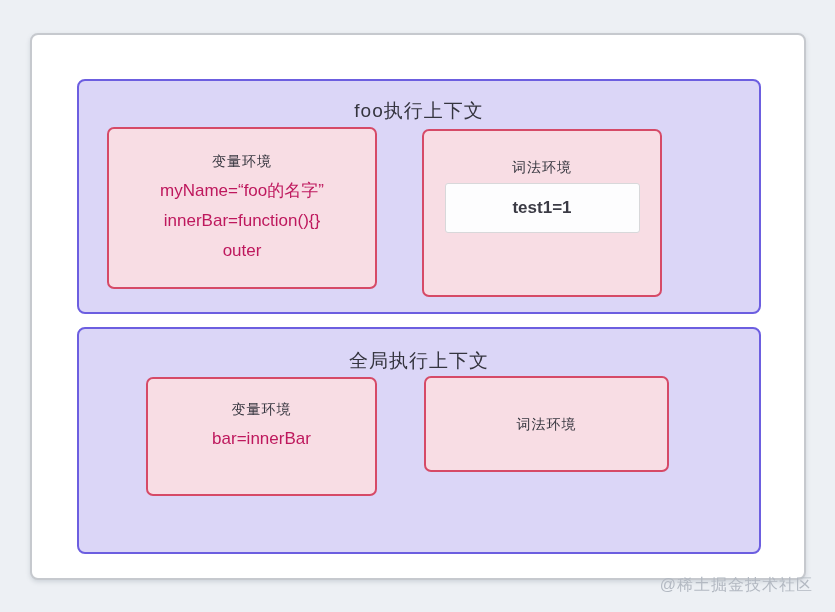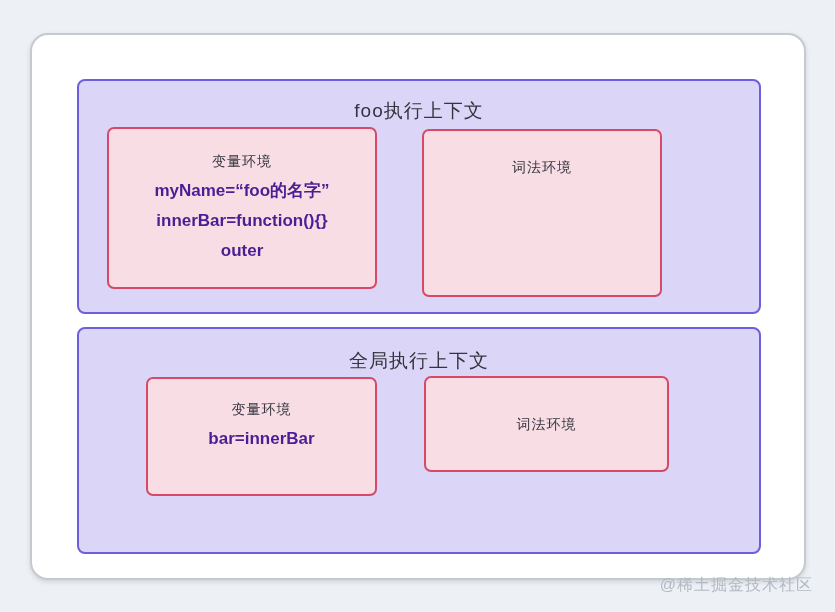"foo执行上下文" .card { border-radius: 18px -> 8px }
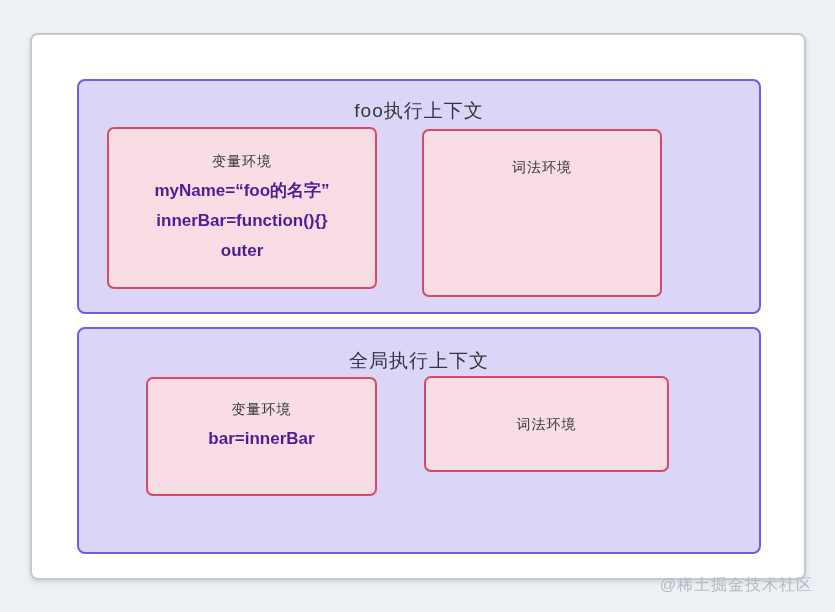"myName=“foo的名字”" .code-line { color: #4c1d95 -> #be185d; font-weight: 700 -> 400 }
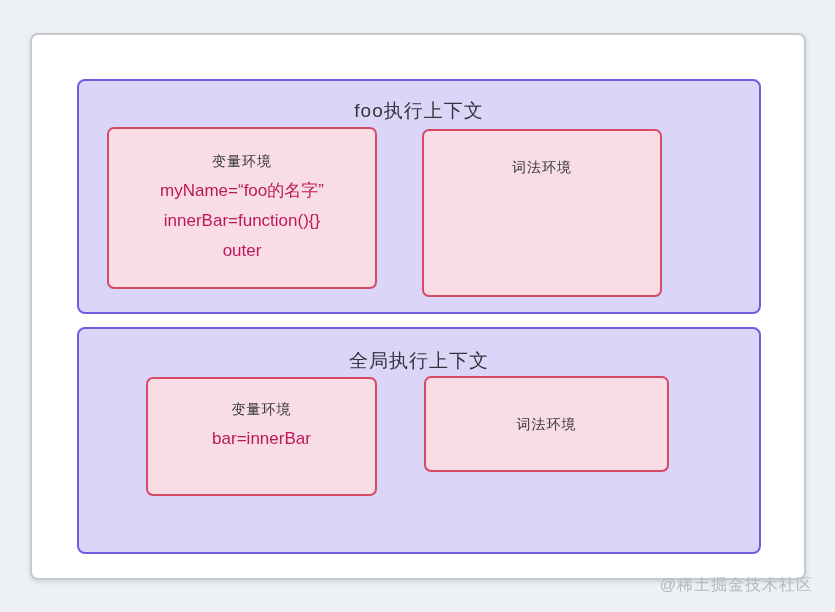"test1=1" div.entry { html: none -> <div>test1=1</div> }
